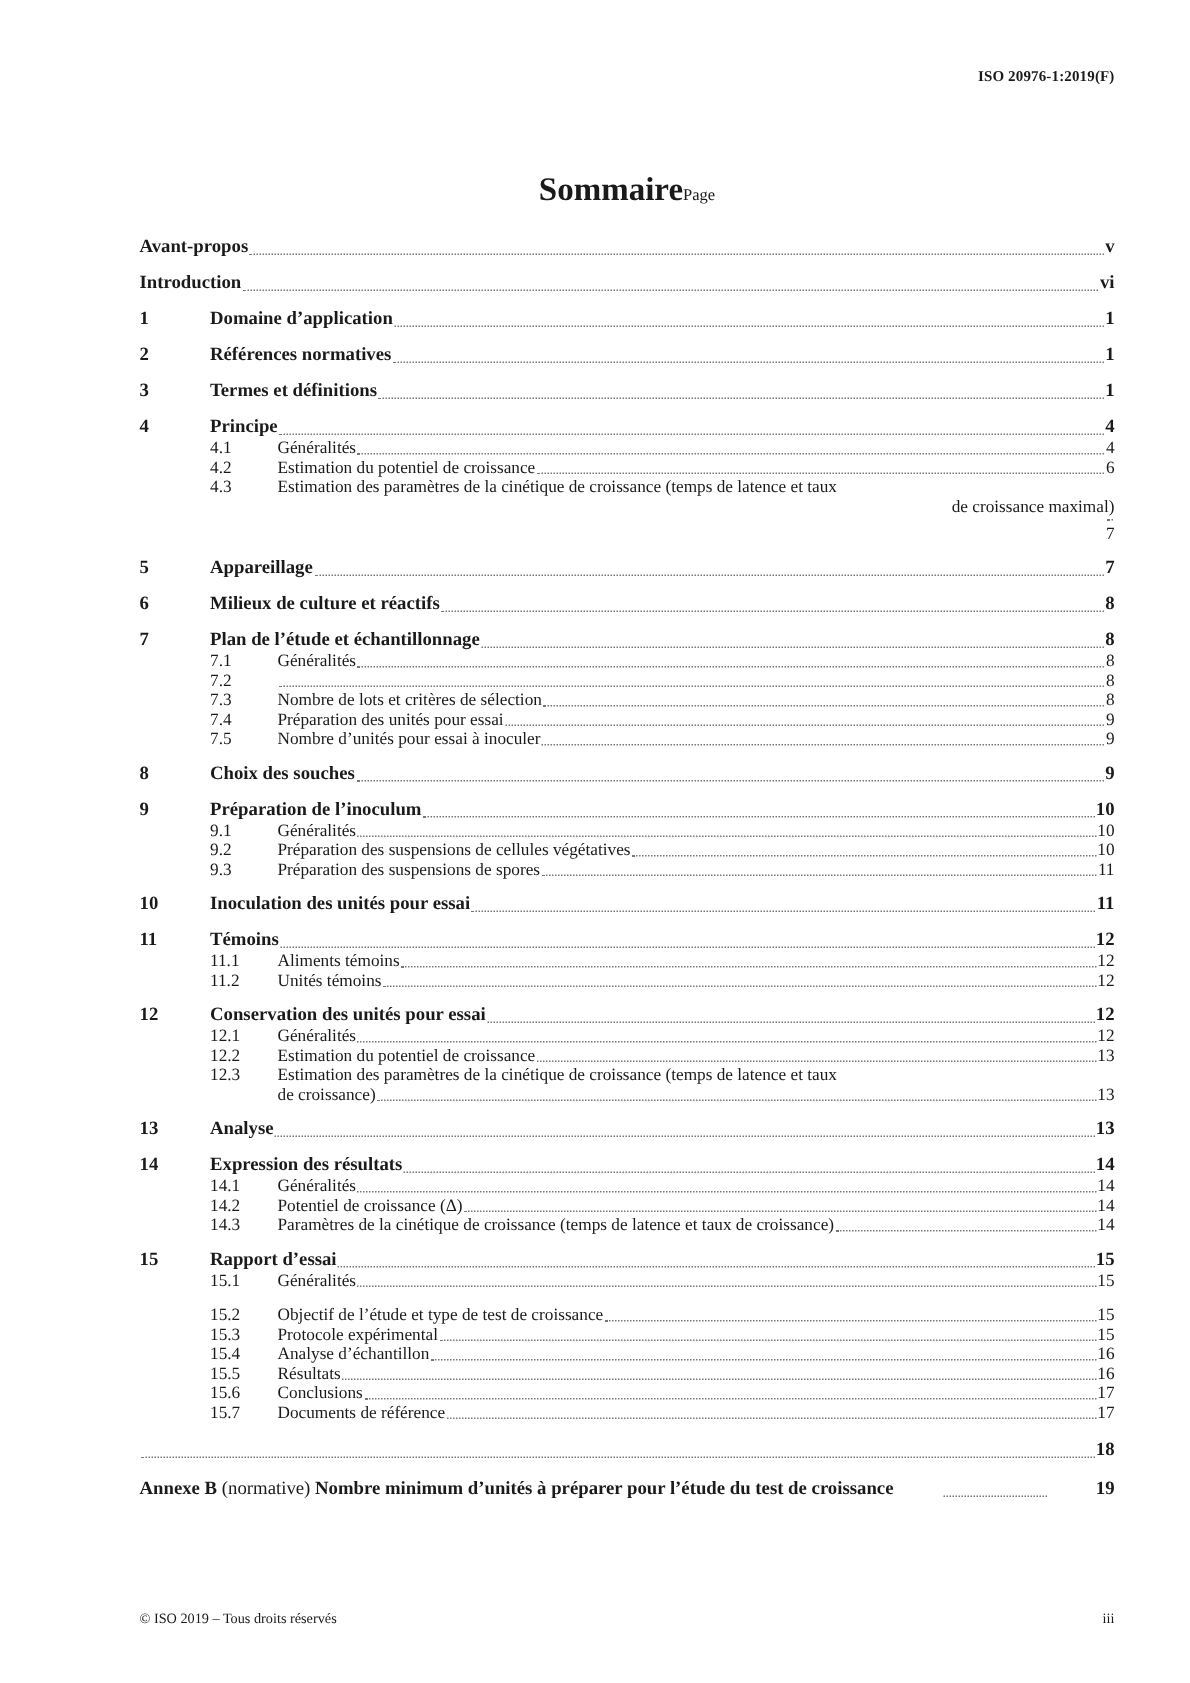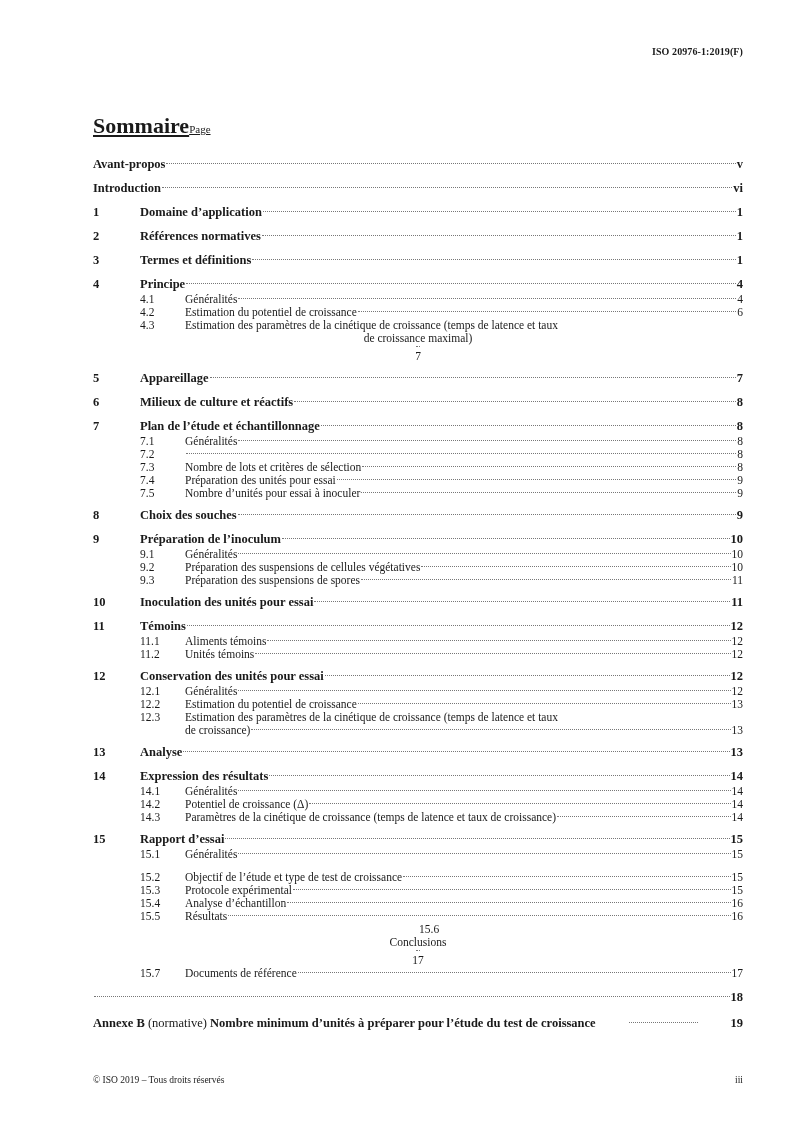"Sommaire" .title-row { justify-content: flex-start -> center; text-decoration: underline -> none }
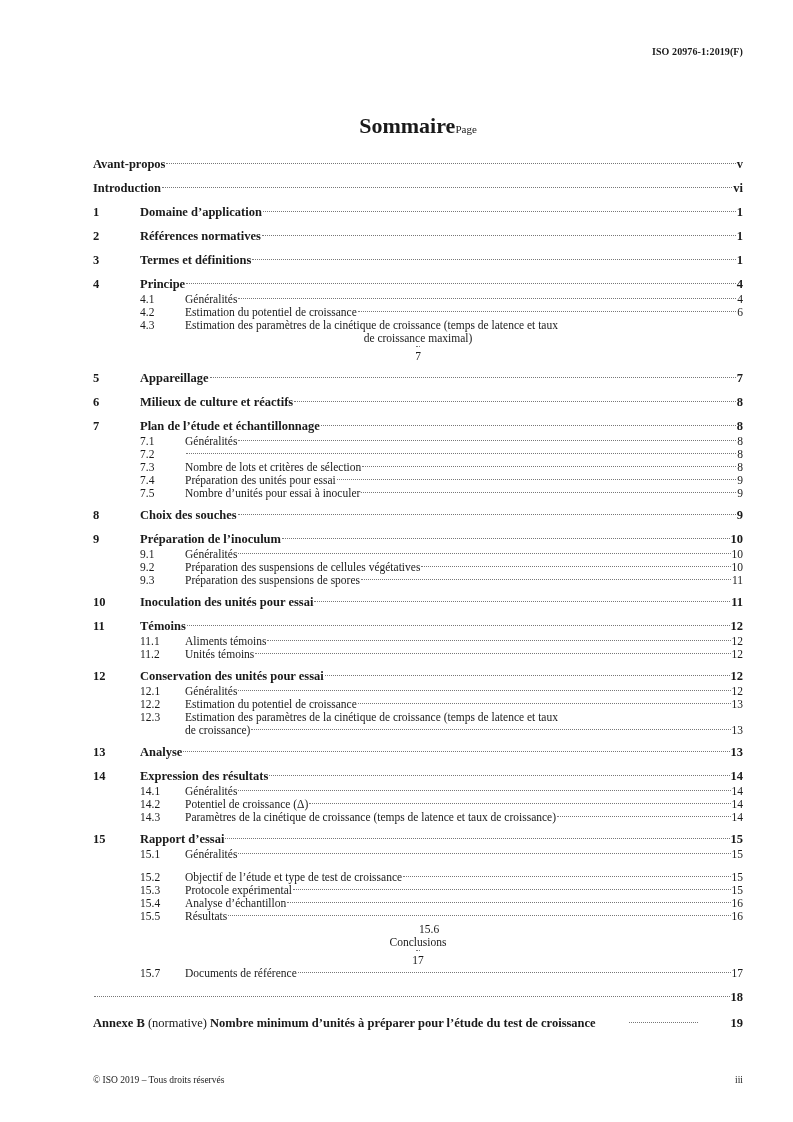"Avant-propos" .entry { align-items: center -> flex-end }
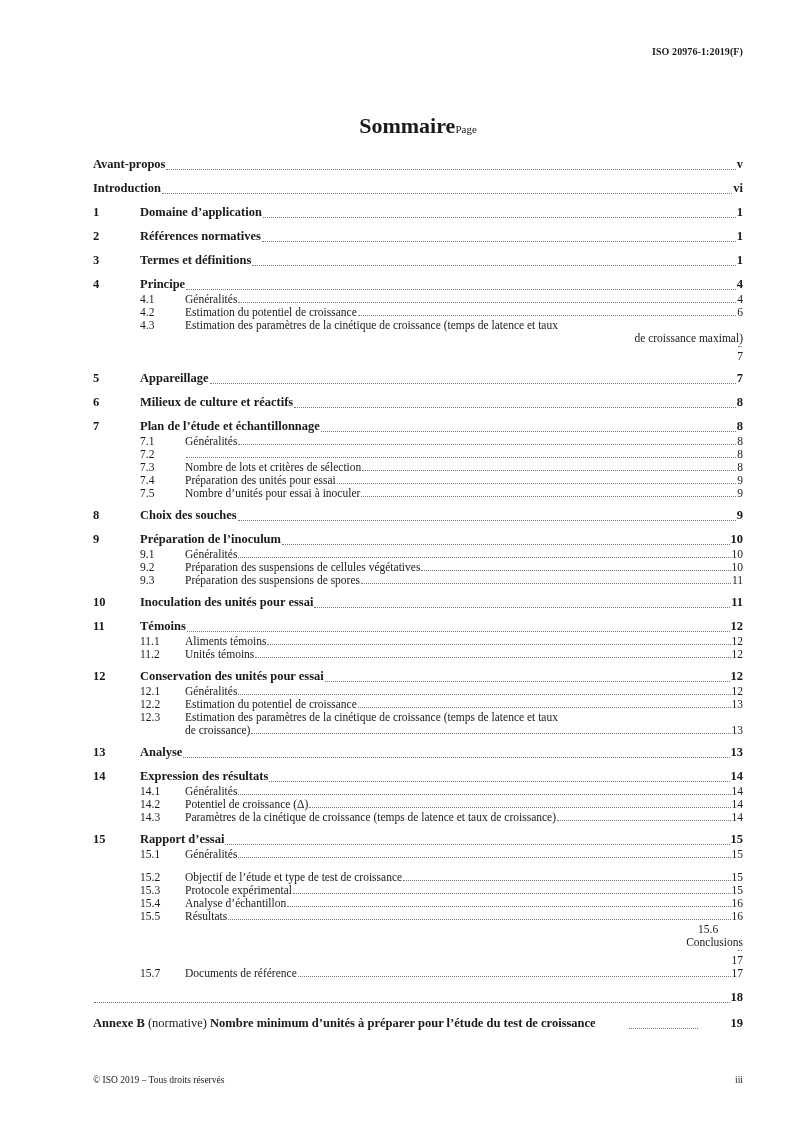"15.6" div.entry { flex-direction: column -> none }
